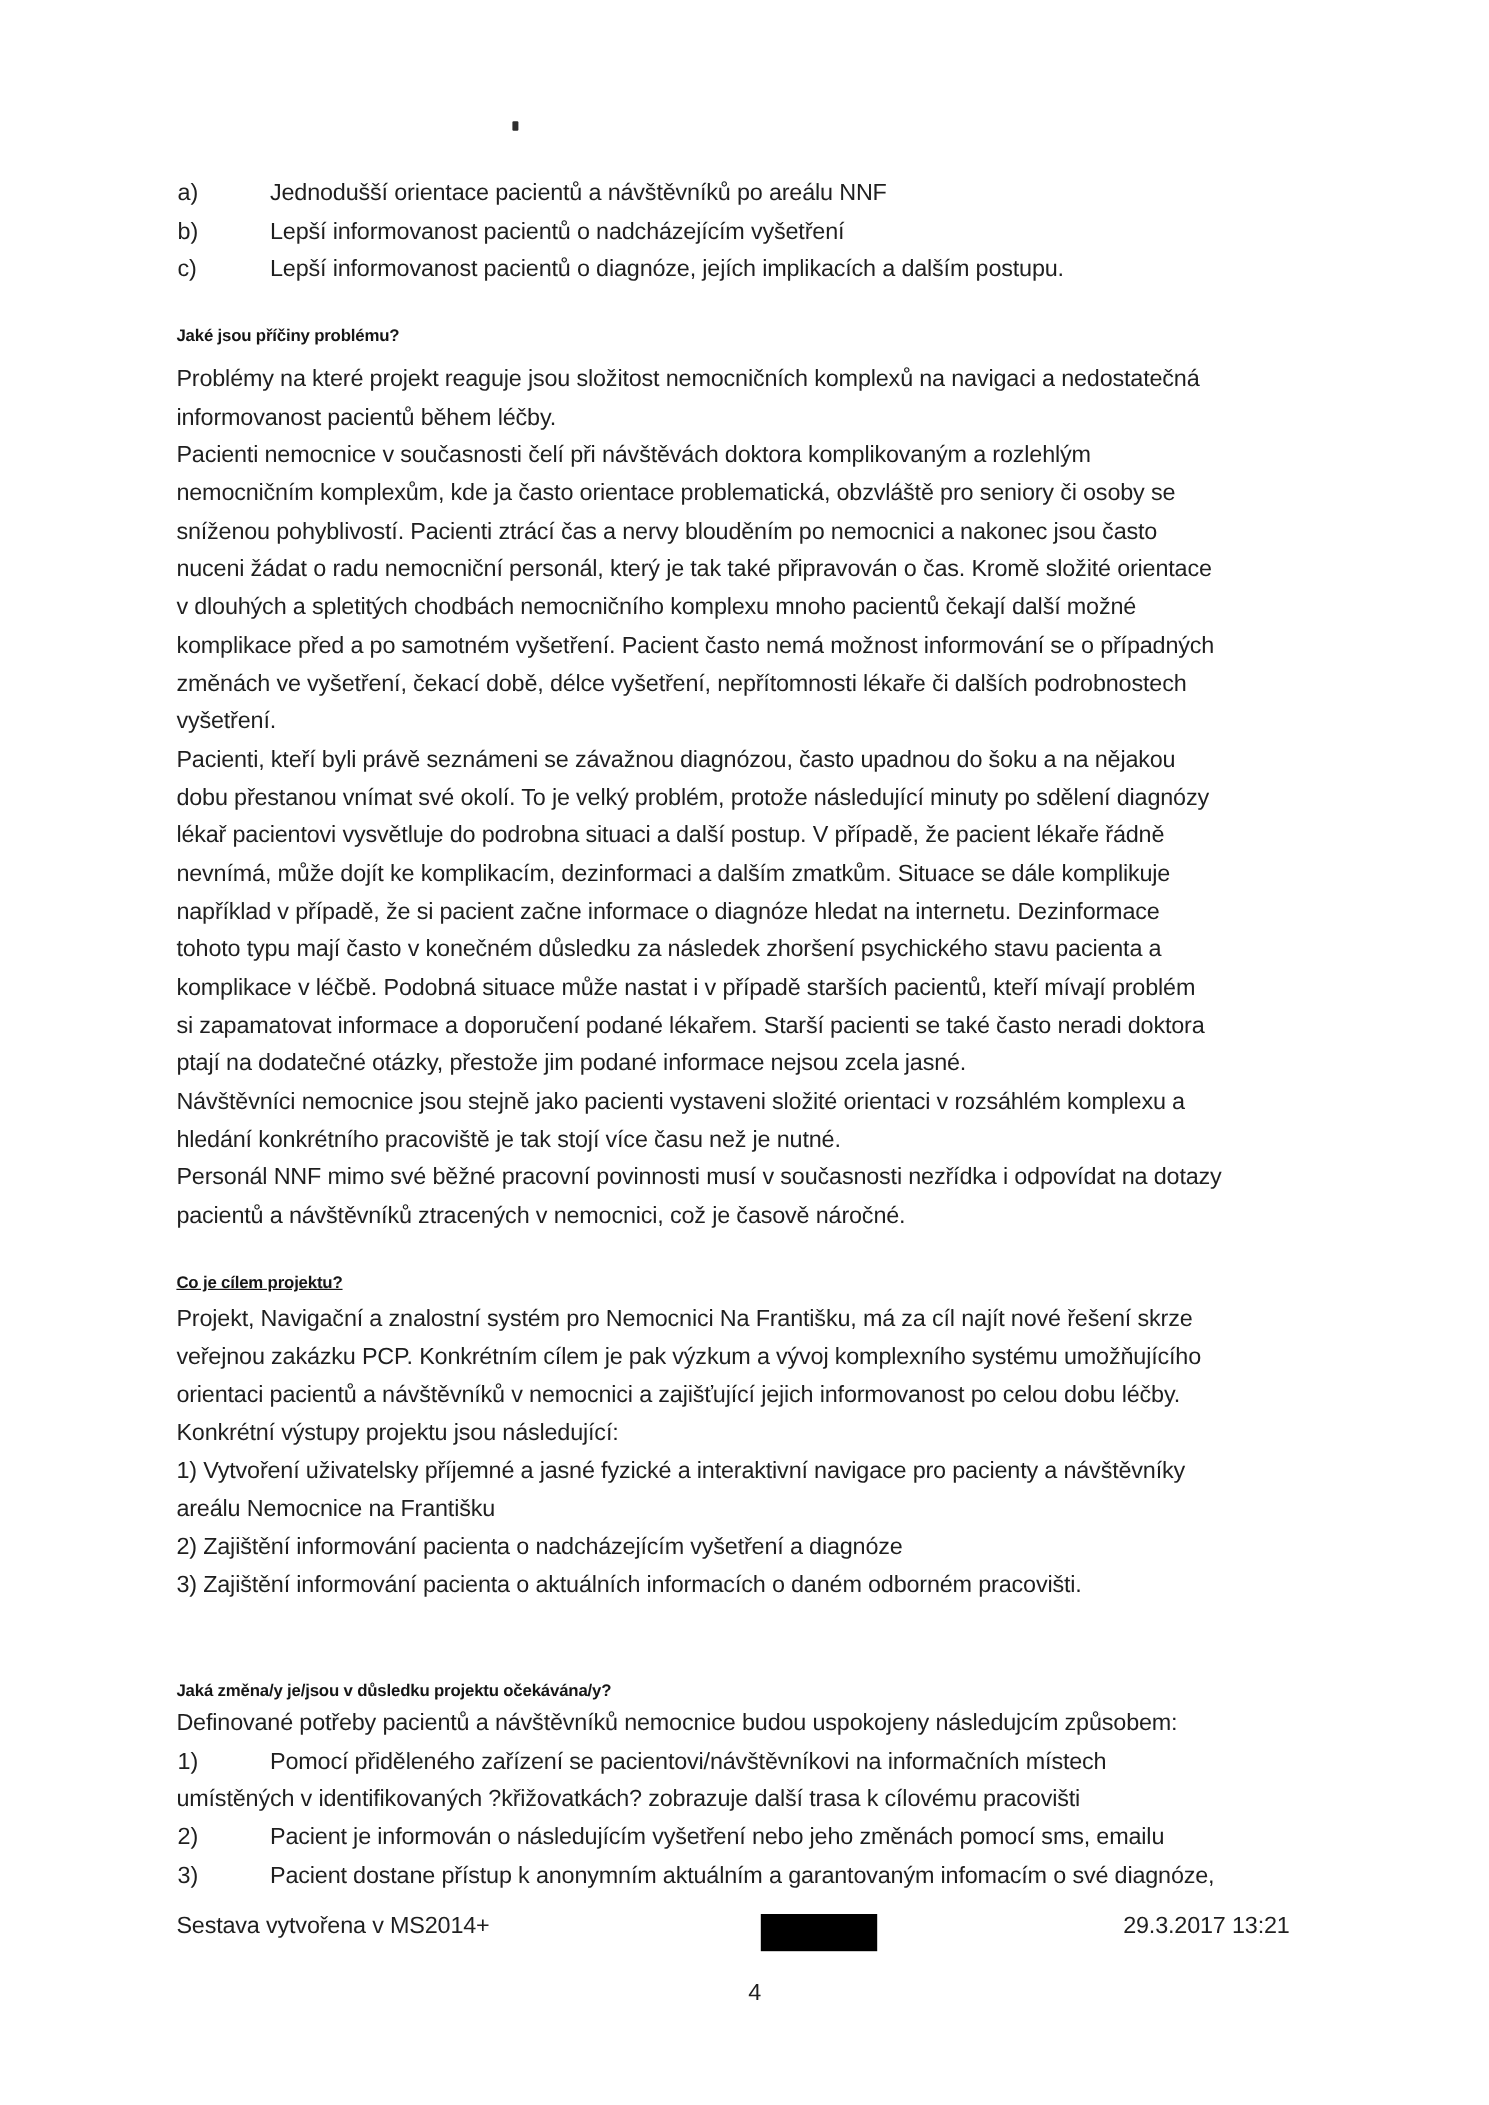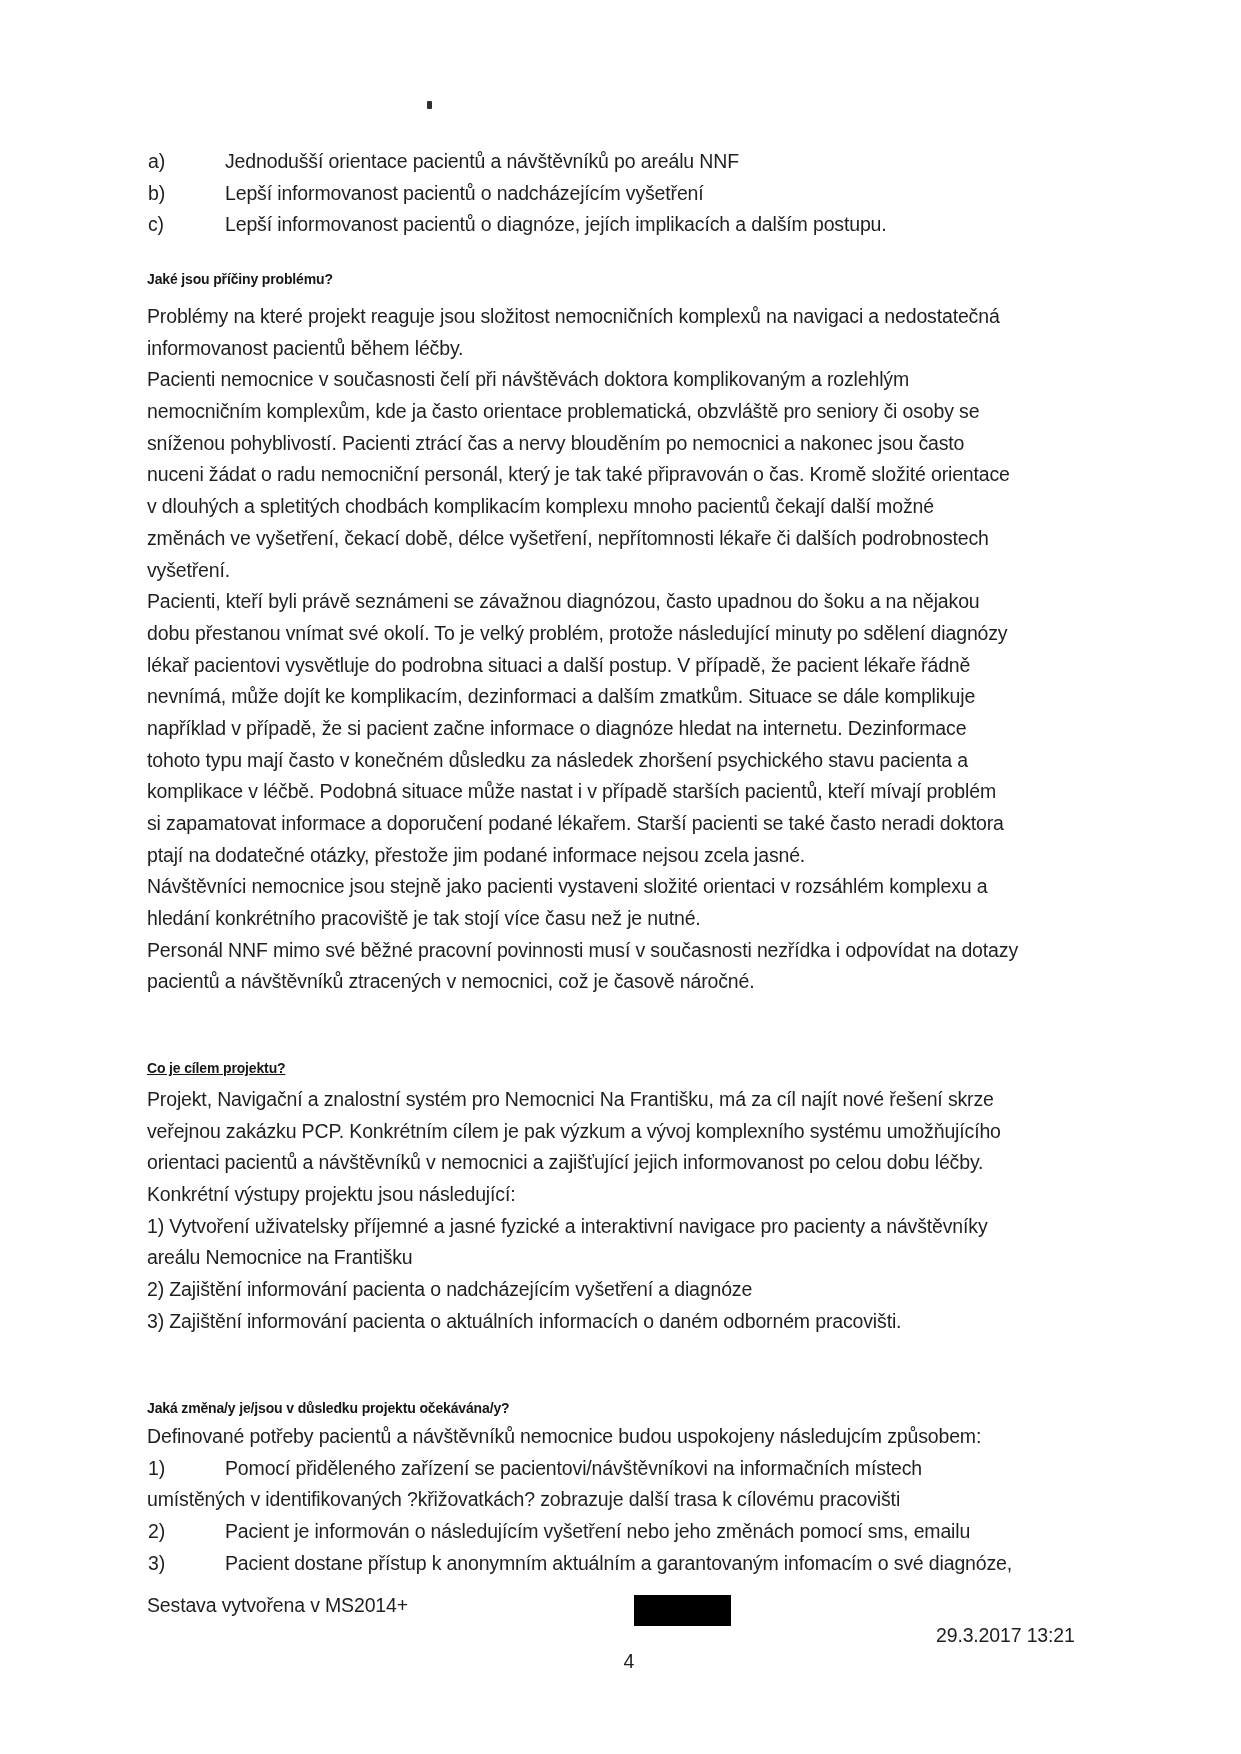"v dlouhých a spletitých chodbách" span.txt { text: komplikacím -> nemocničního }
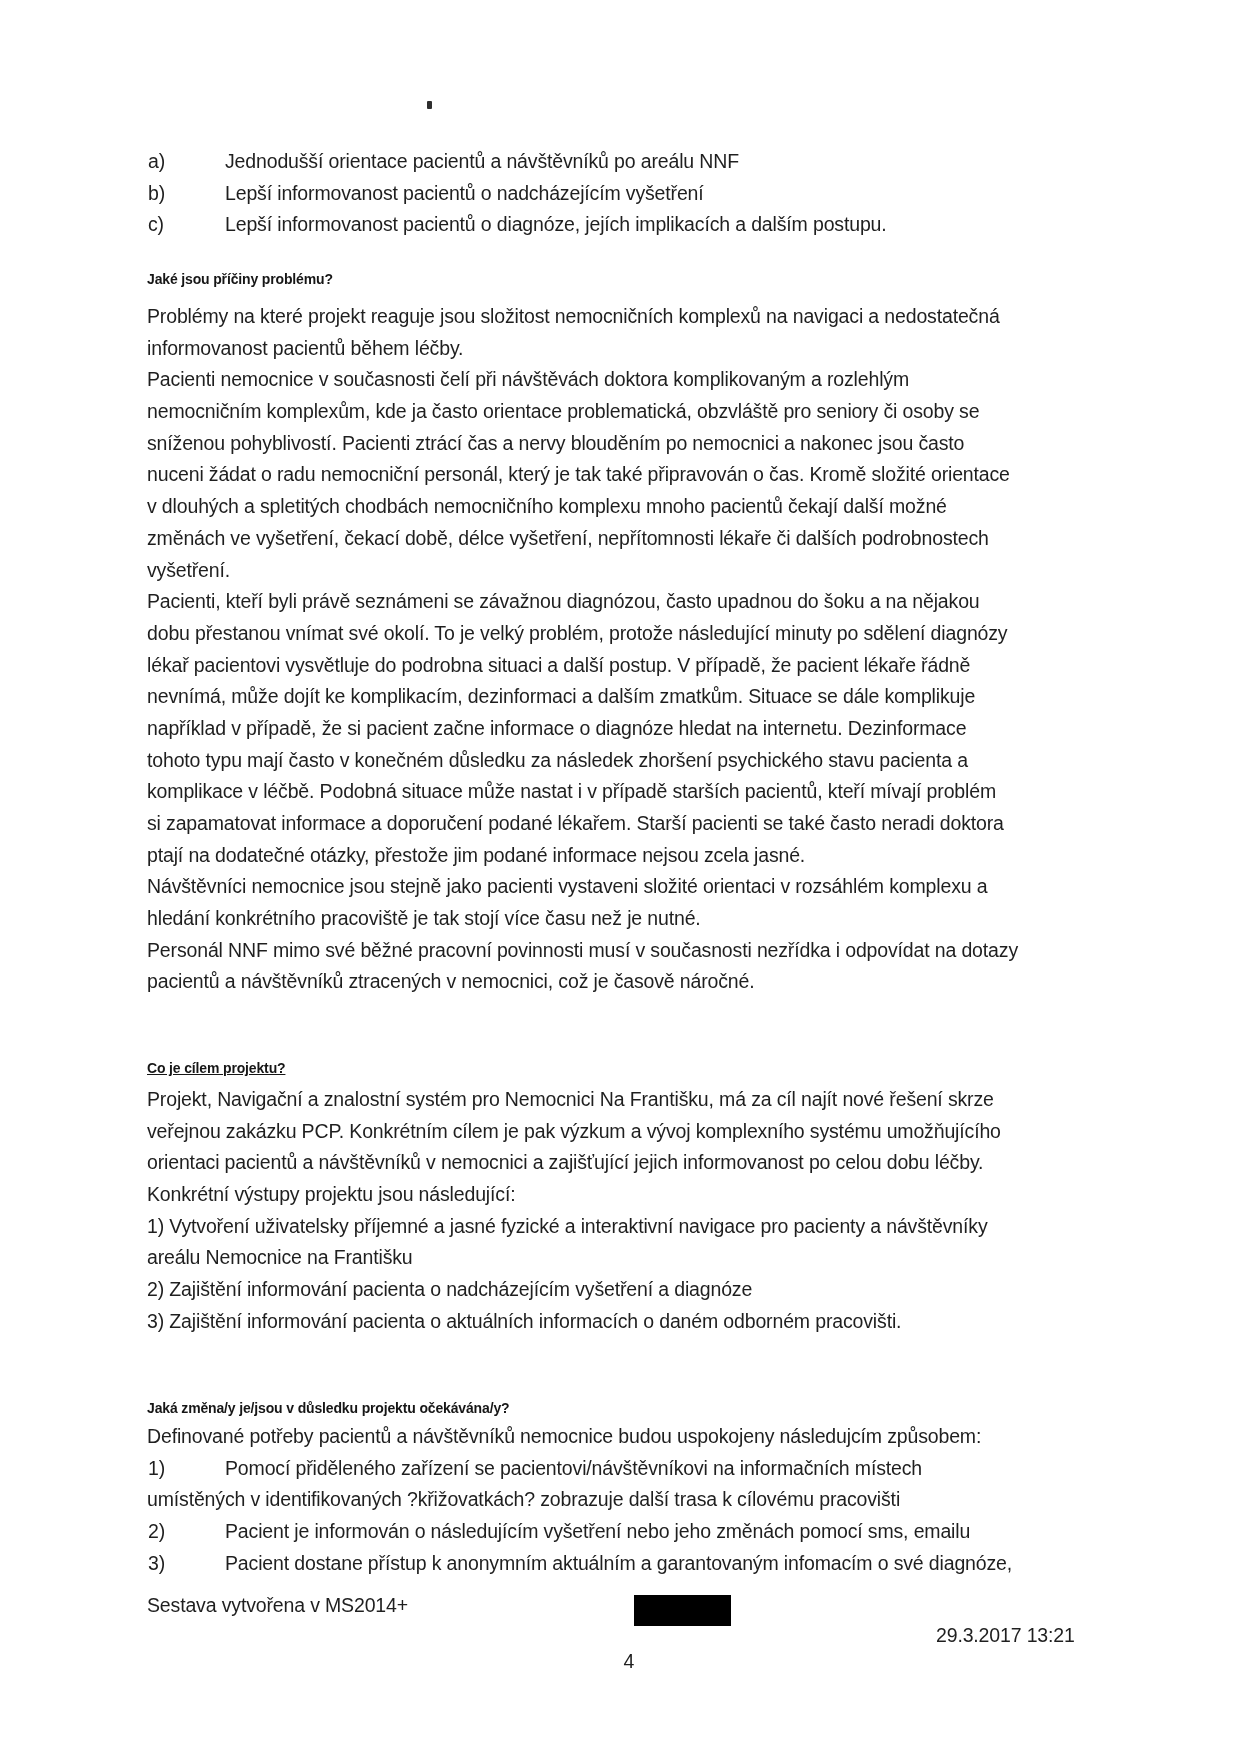"komplikace před a po samotném" div.line { html: none -> <div> <span>komplikace před a po samotném vyšetření. Pacient často nemá možnost informování se o případných</span> </div> }
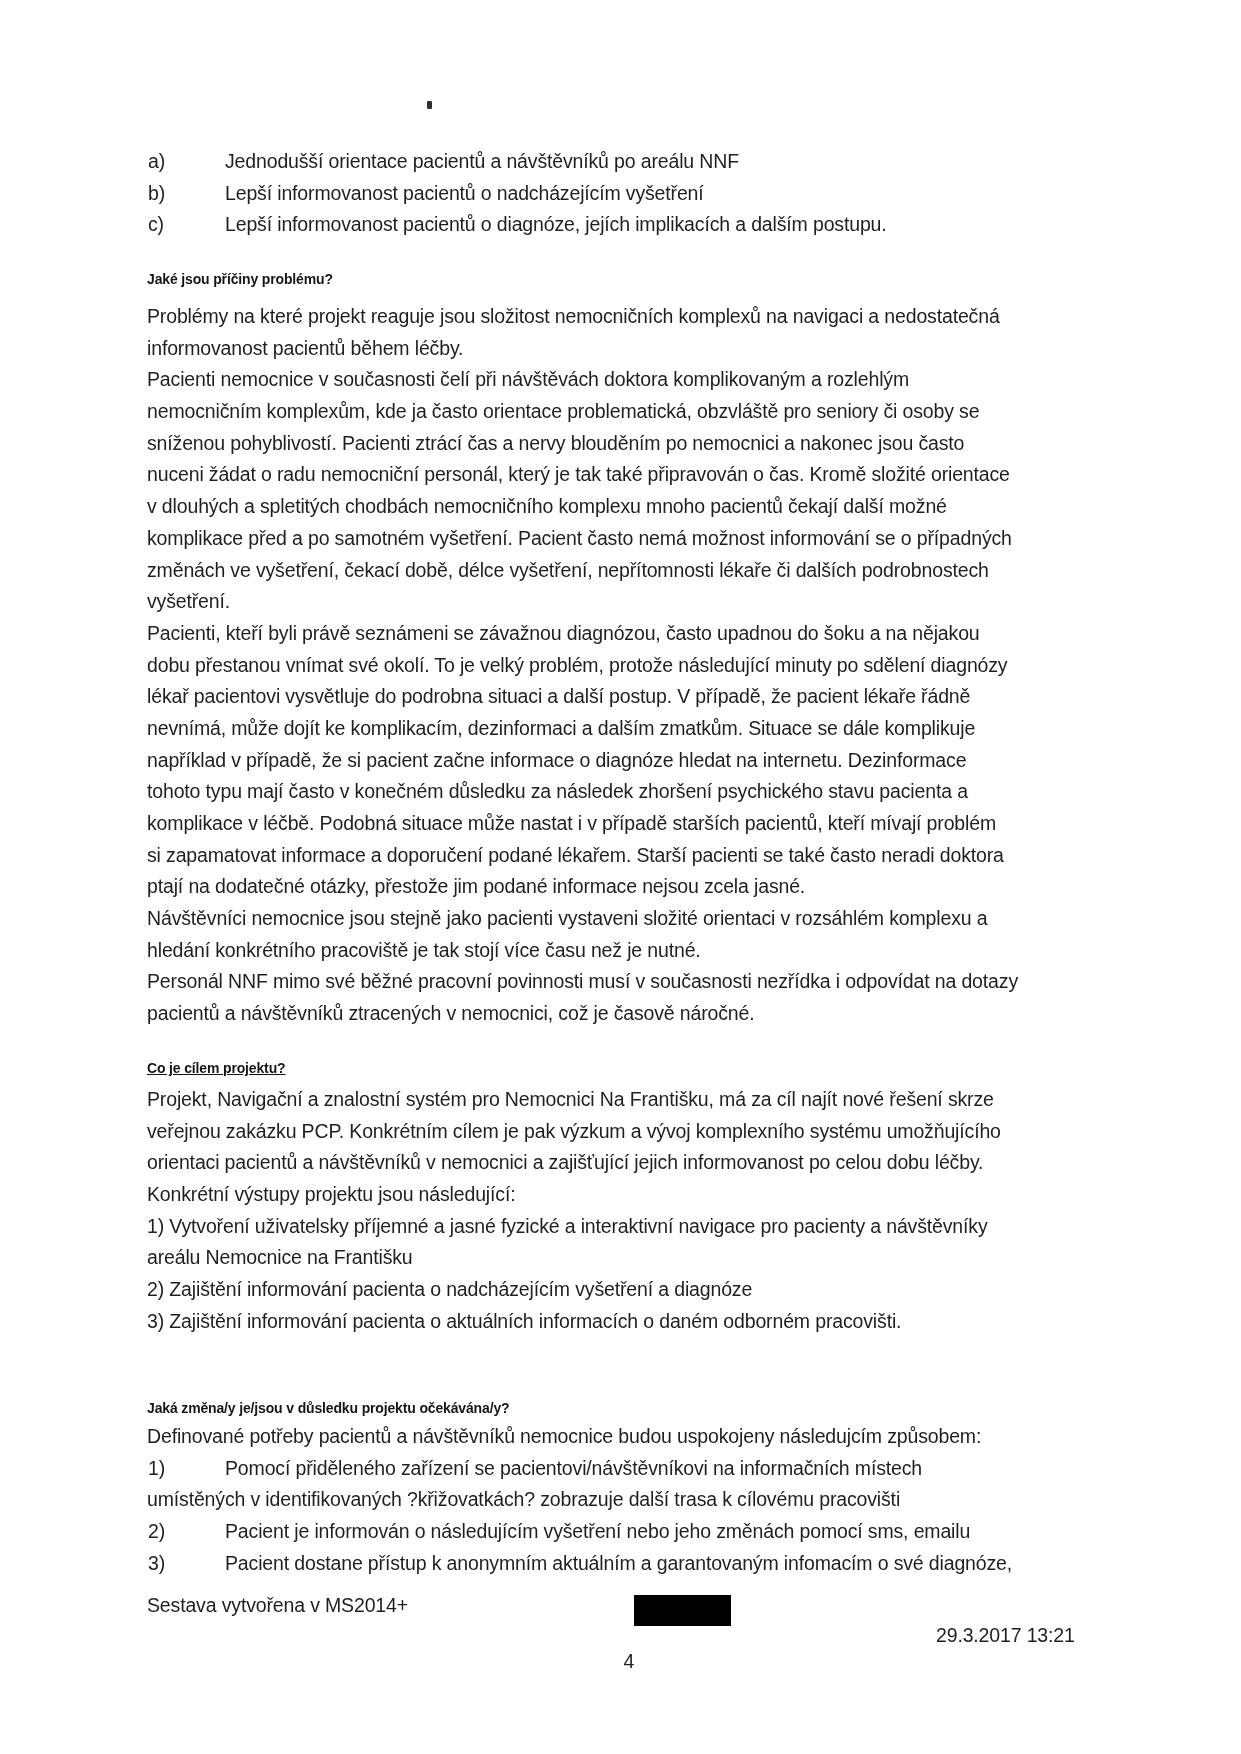"29.3.2017 13:21" .footer-date { margin-top: 30px -> none }
